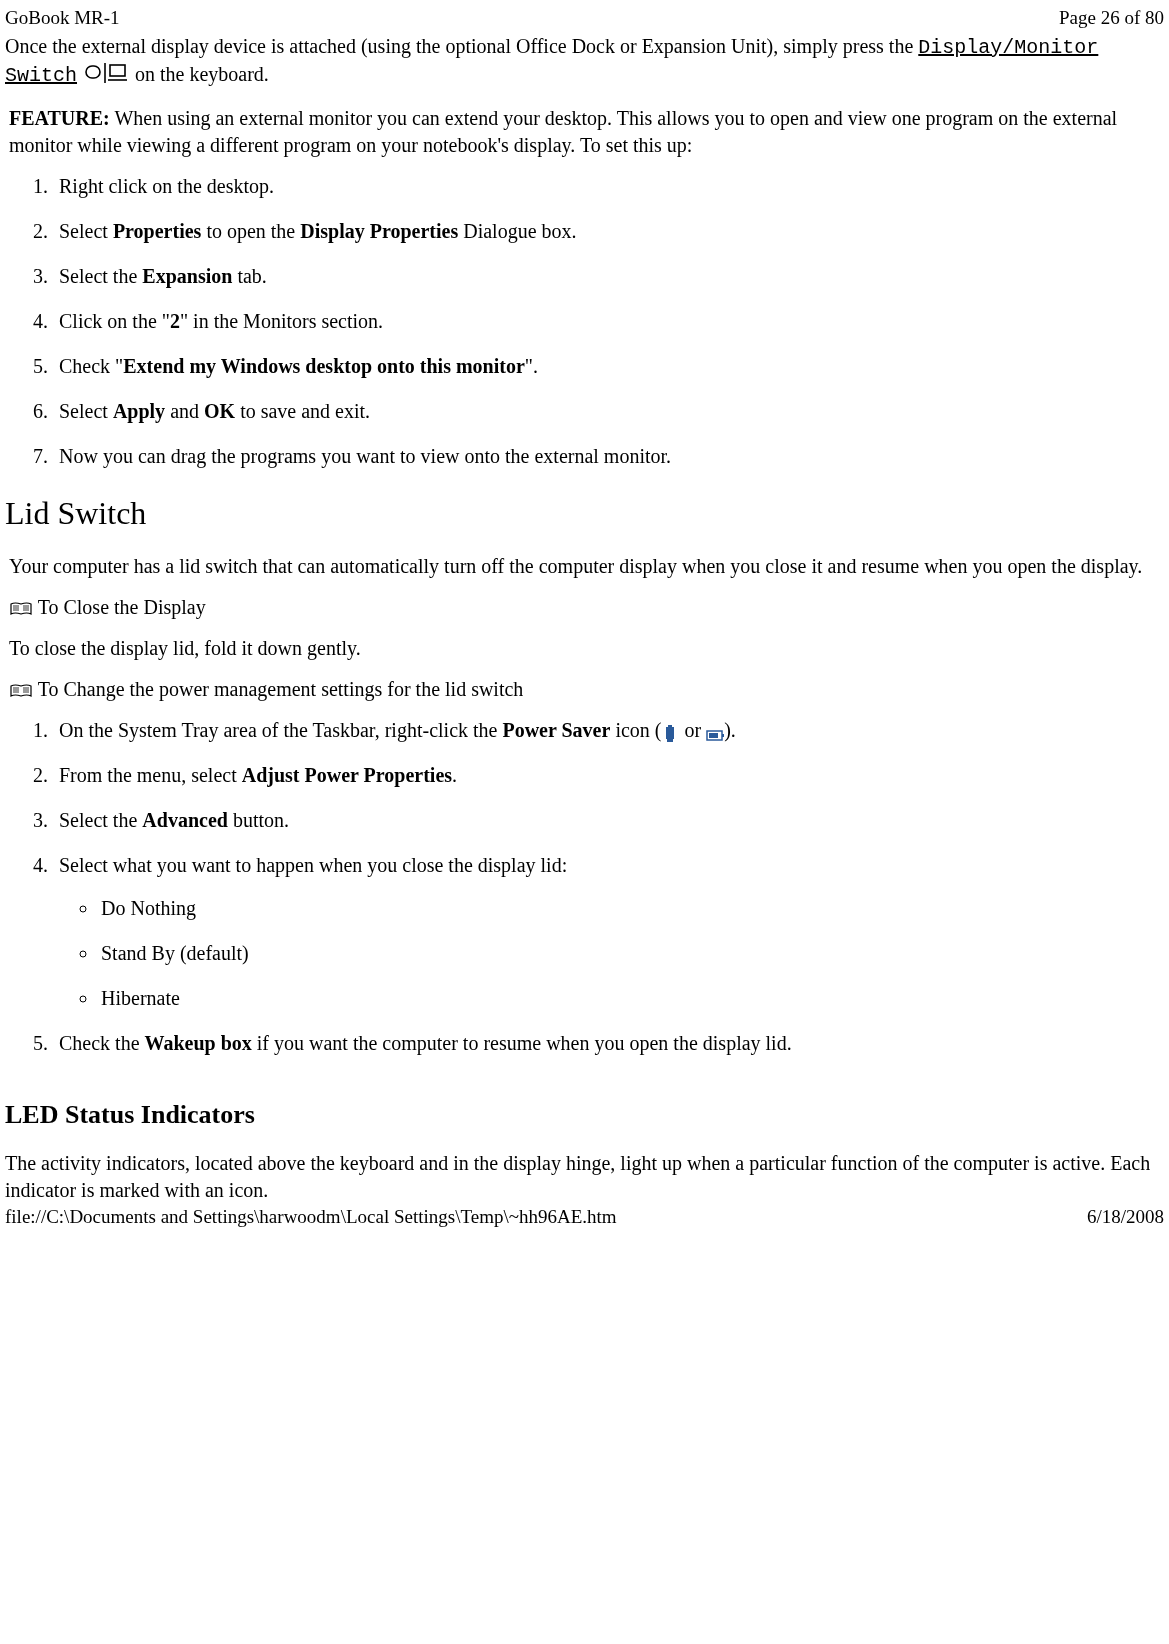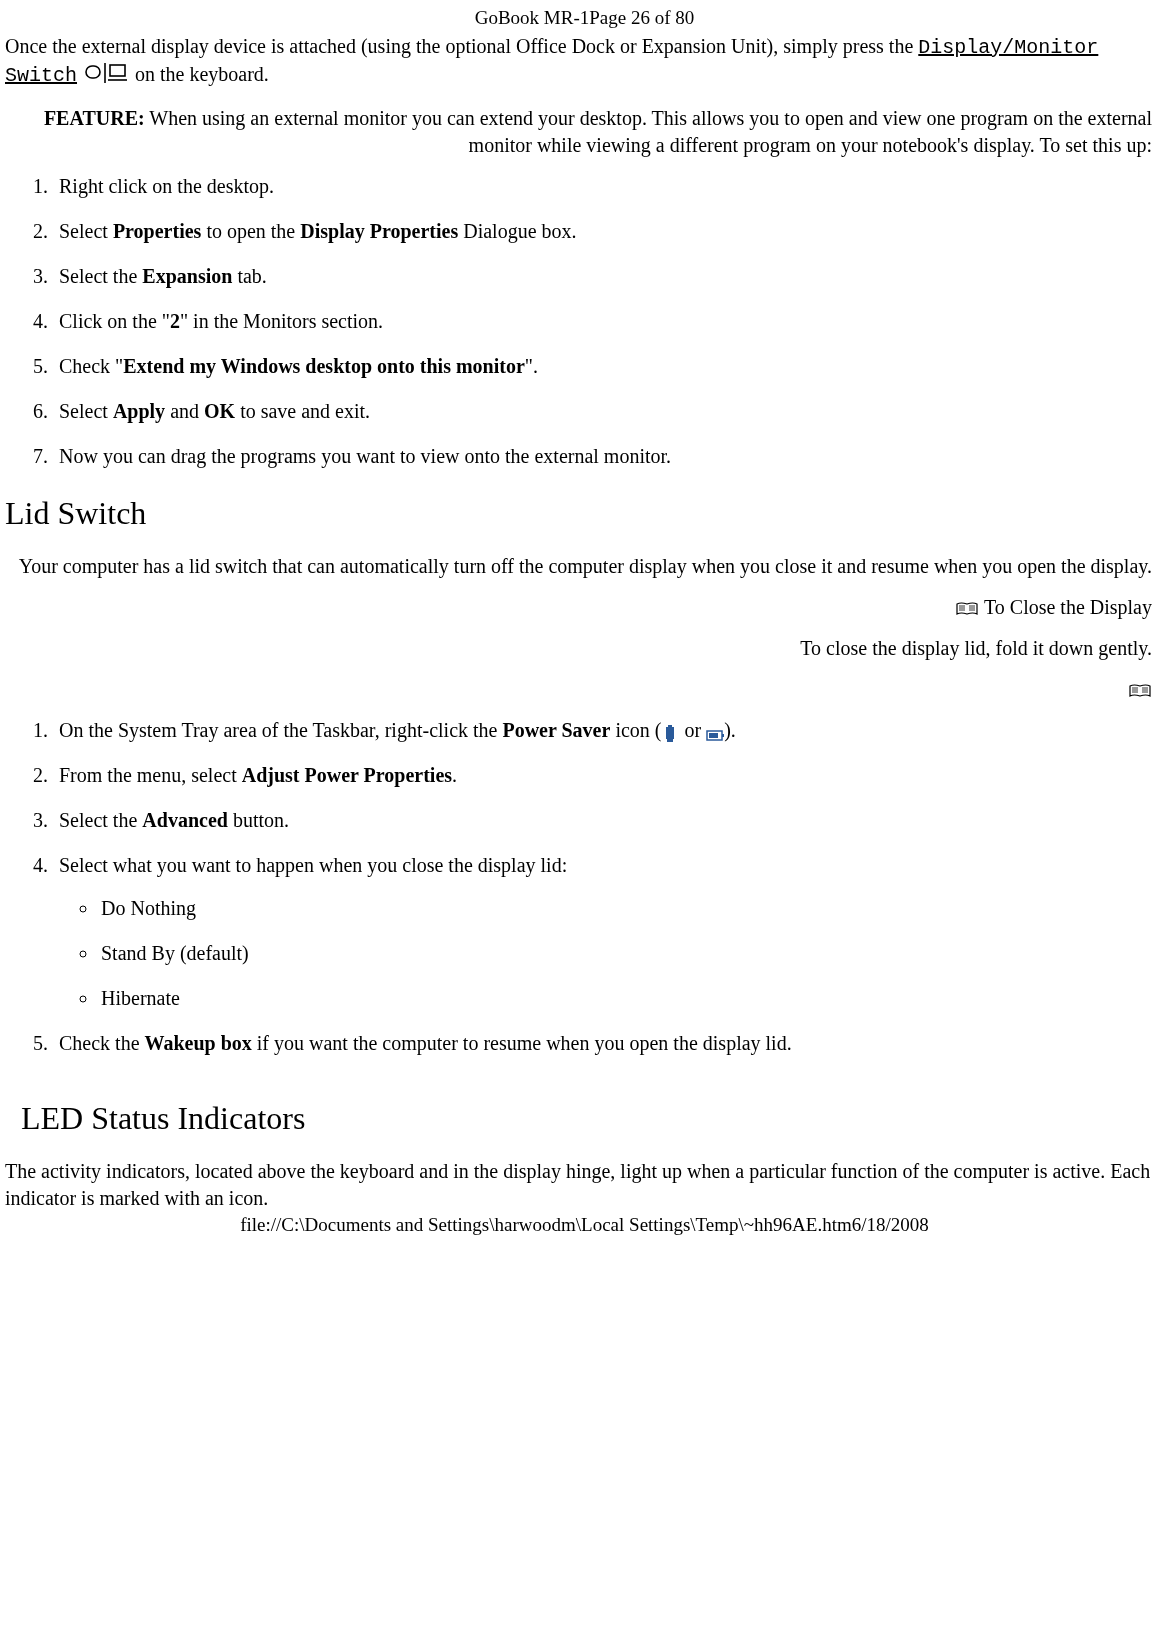"GoBook MR-1" .header, .footer { justify-content: center -> space-between }
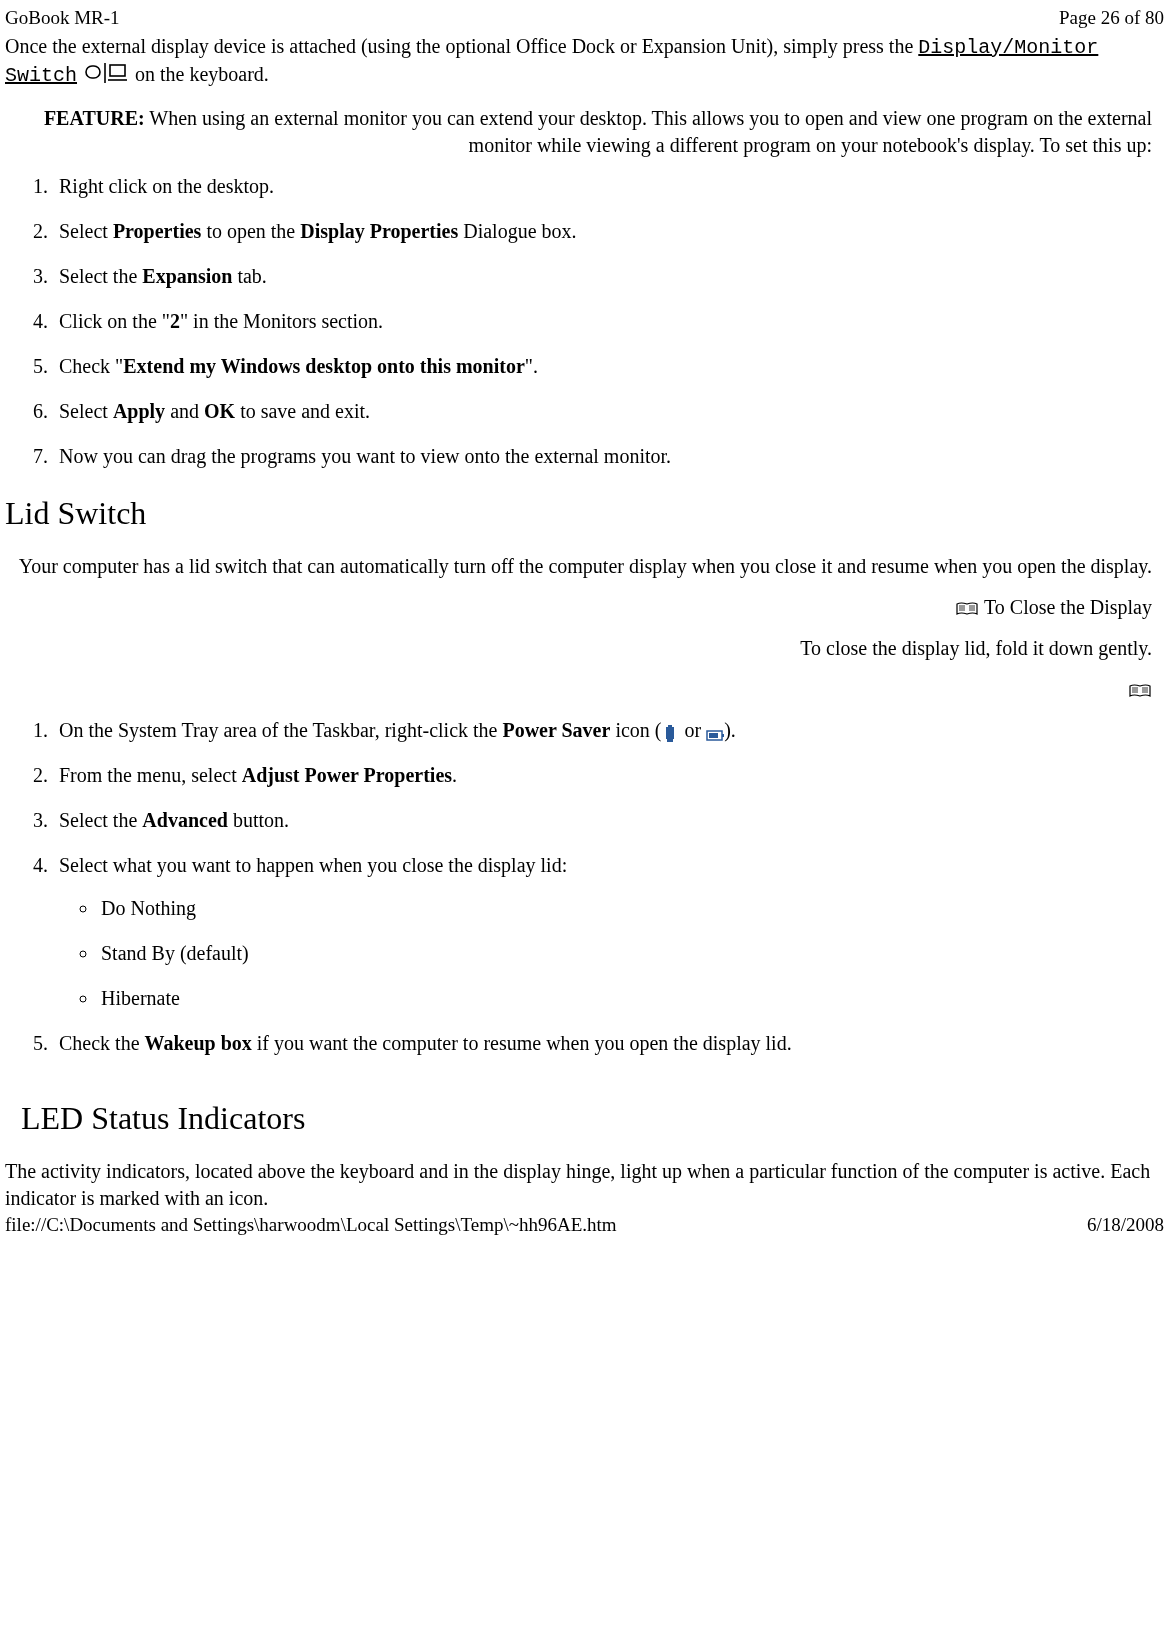"FEATURE: When using an external" p { margin: 14px 12px -> 14px 4px; text-align: right -> none }
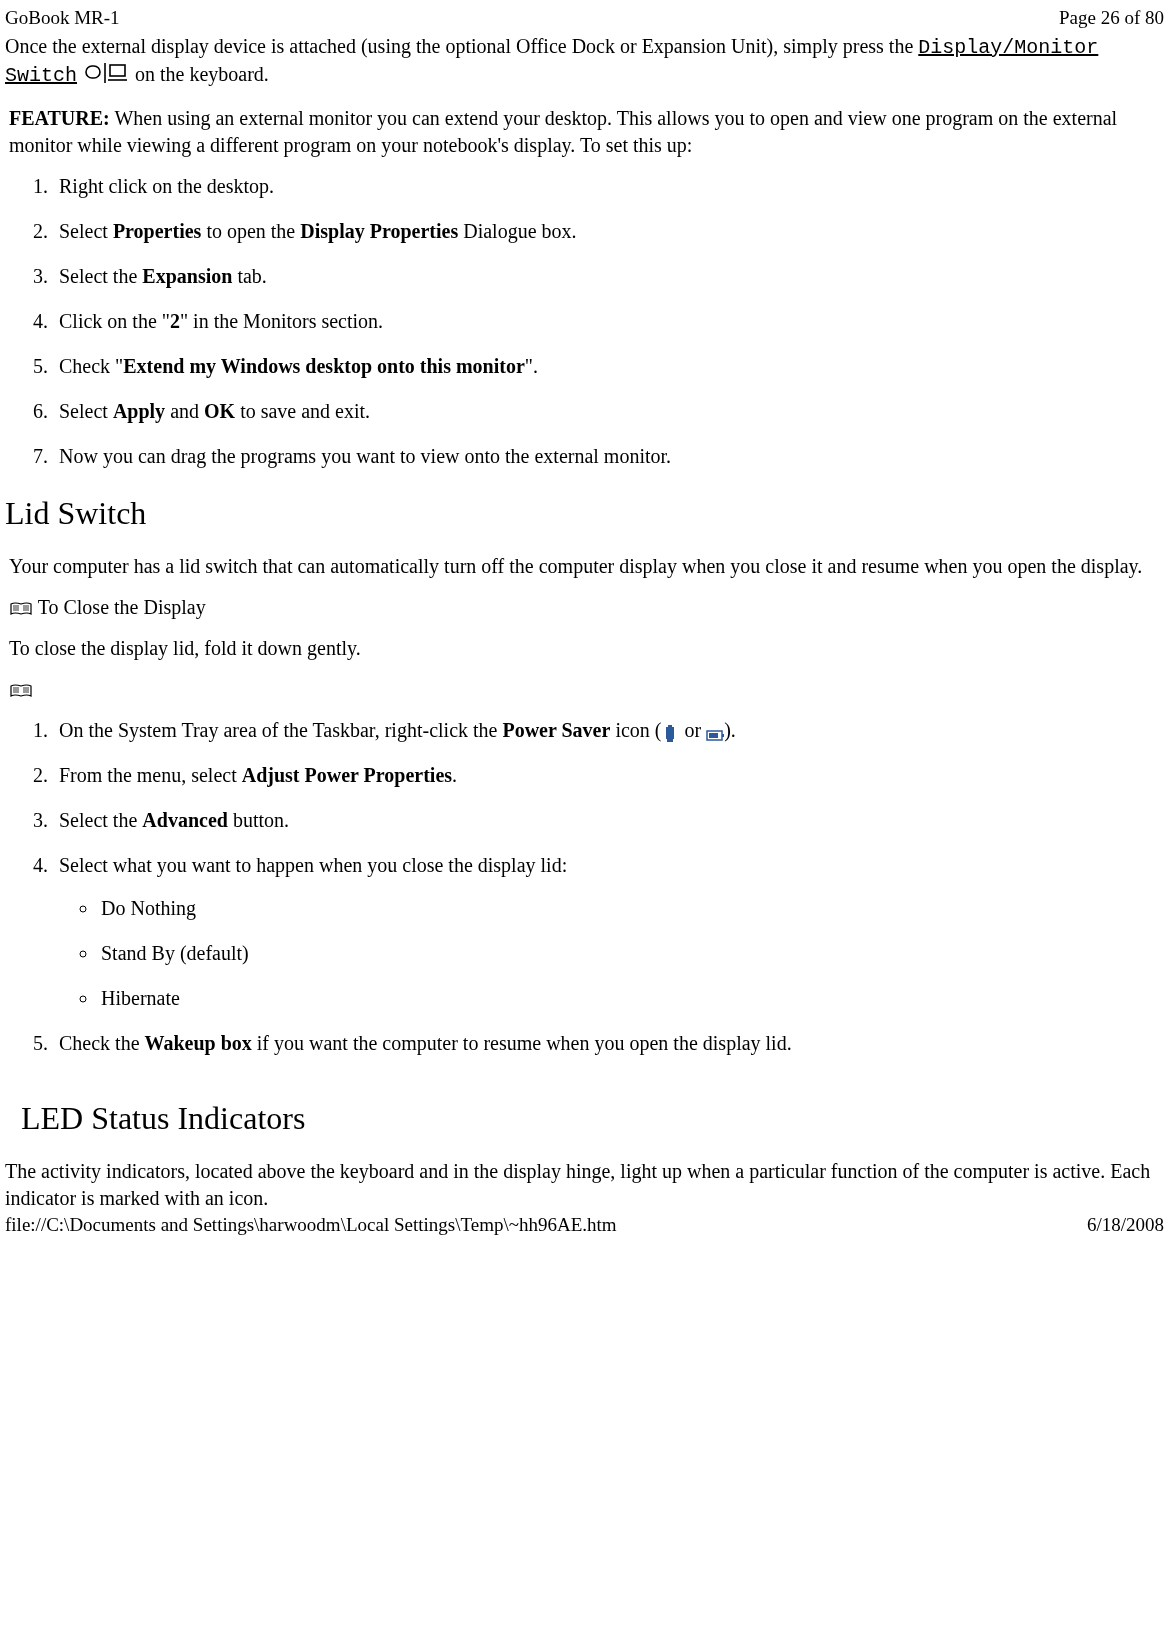"To Change the power management" span { html: none -> <span> To Change the power management settings for the lid switch</span> }
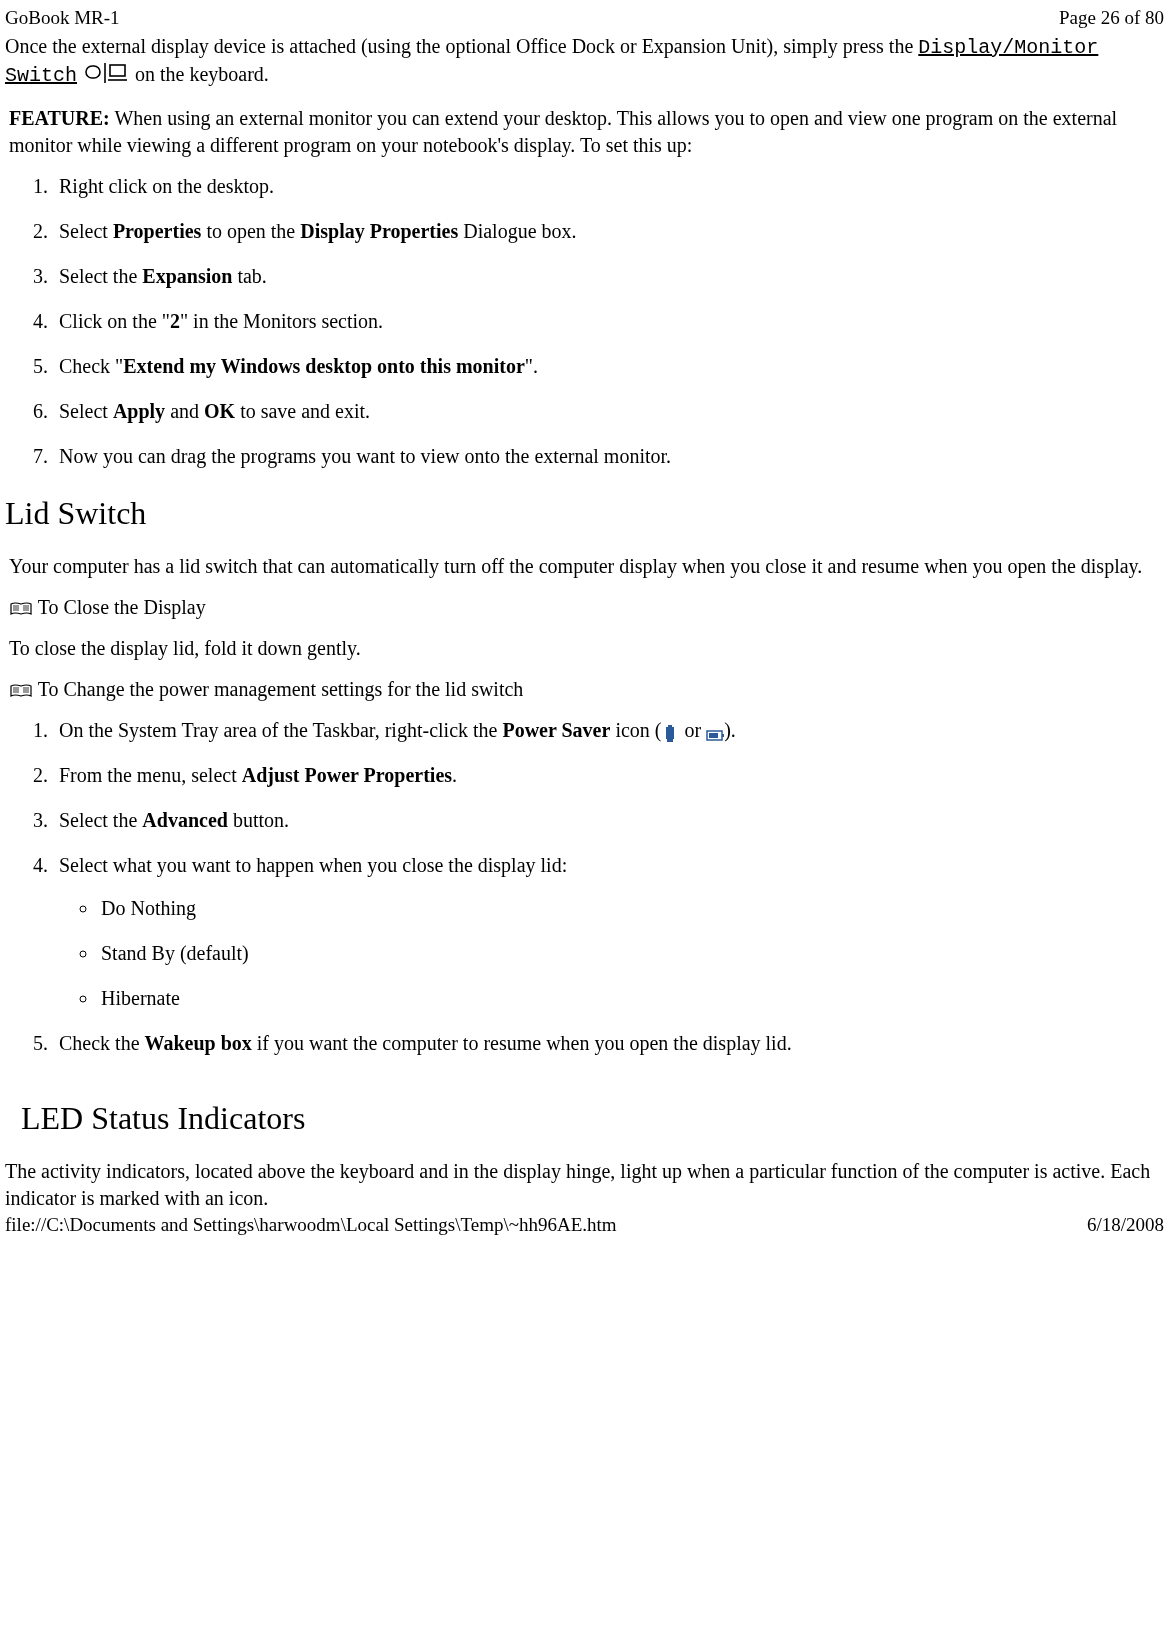"LED Status Indicators" h3 { font-size: 32px -> 26px; font-weight: normal -> bold; margin: 40px 0 18px 16px -> 40px 0 18px 0 }
